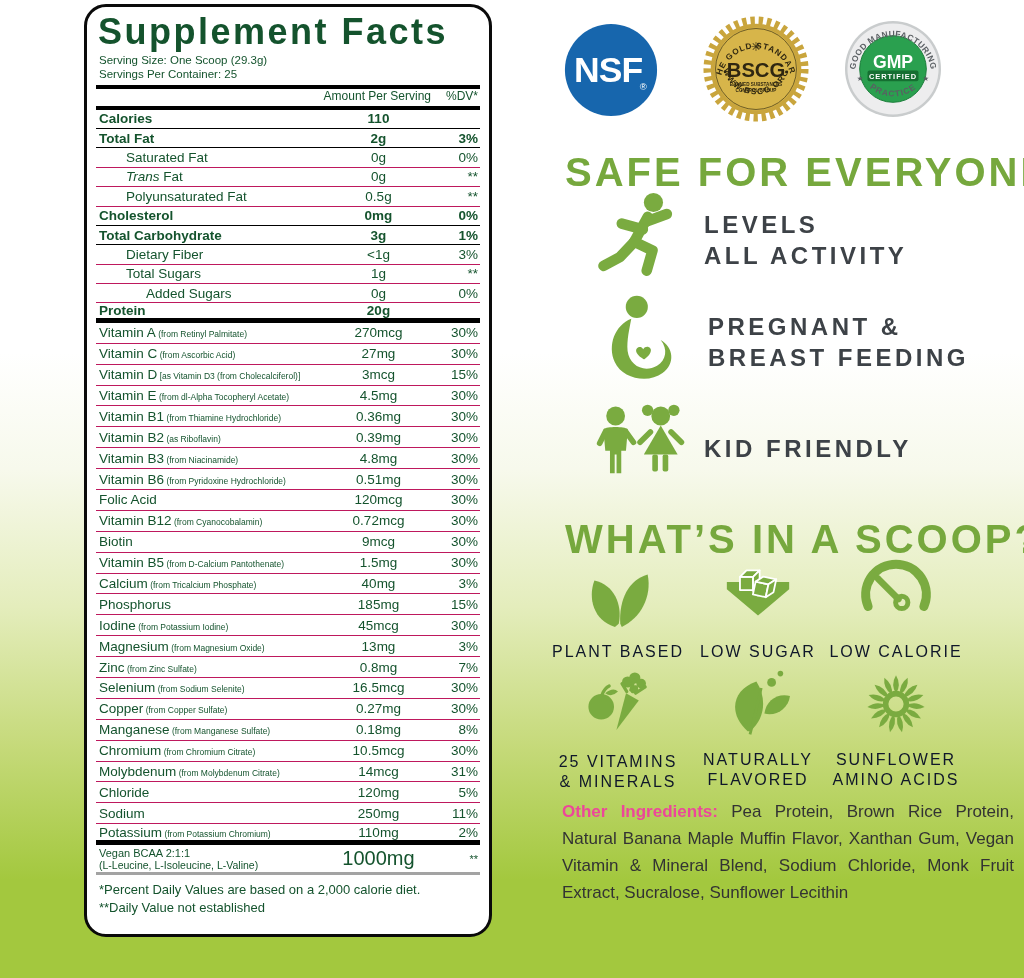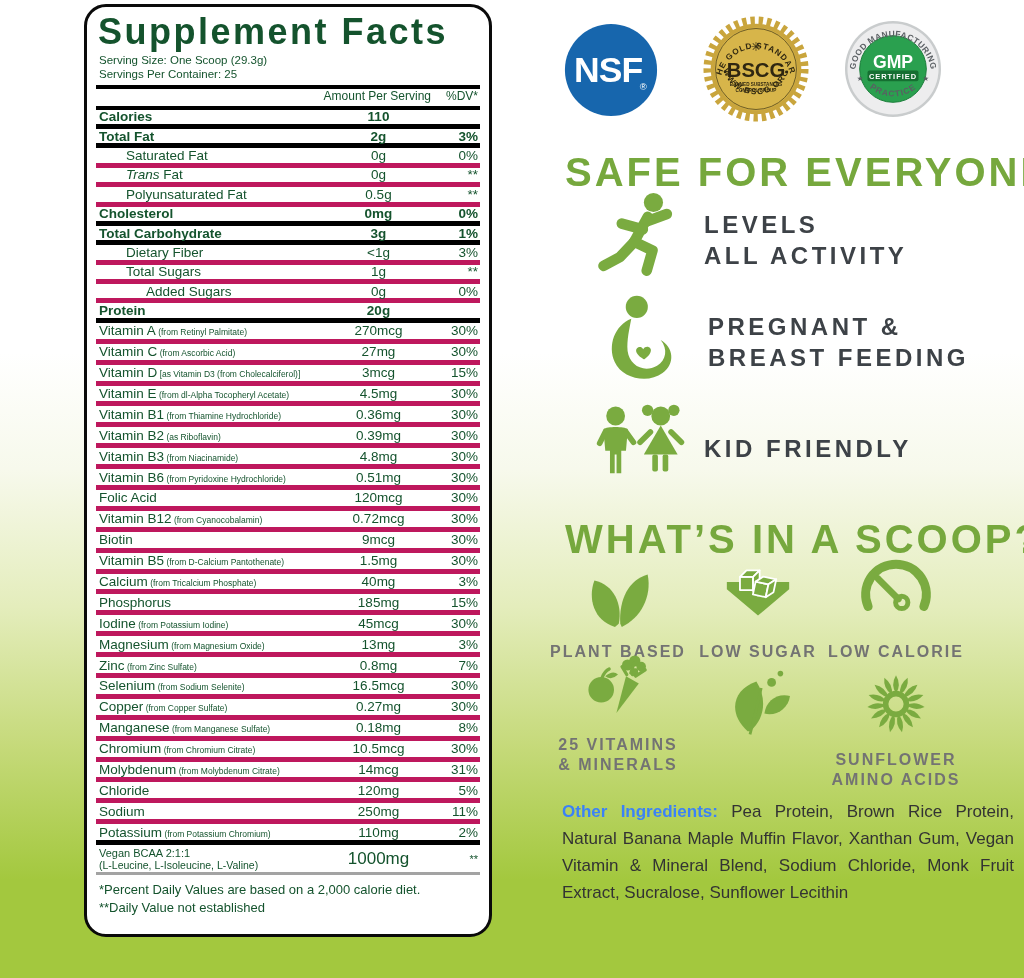"Calories" .t-row { border-bottom: 5px solid #be185d -> 1px solid #be185d }
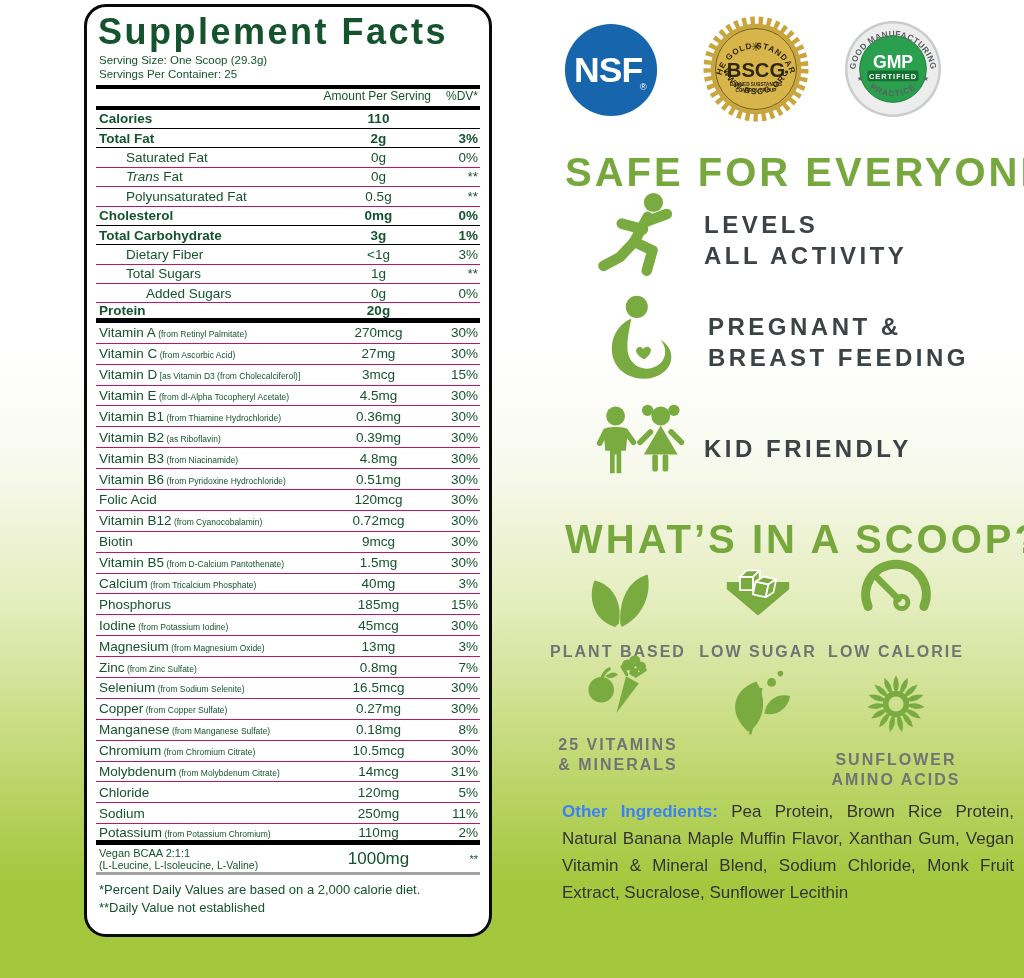"PLANT BASED" .scoop-label { color: #737373 -> #0f172a; font-weight: 700 -> 400 }
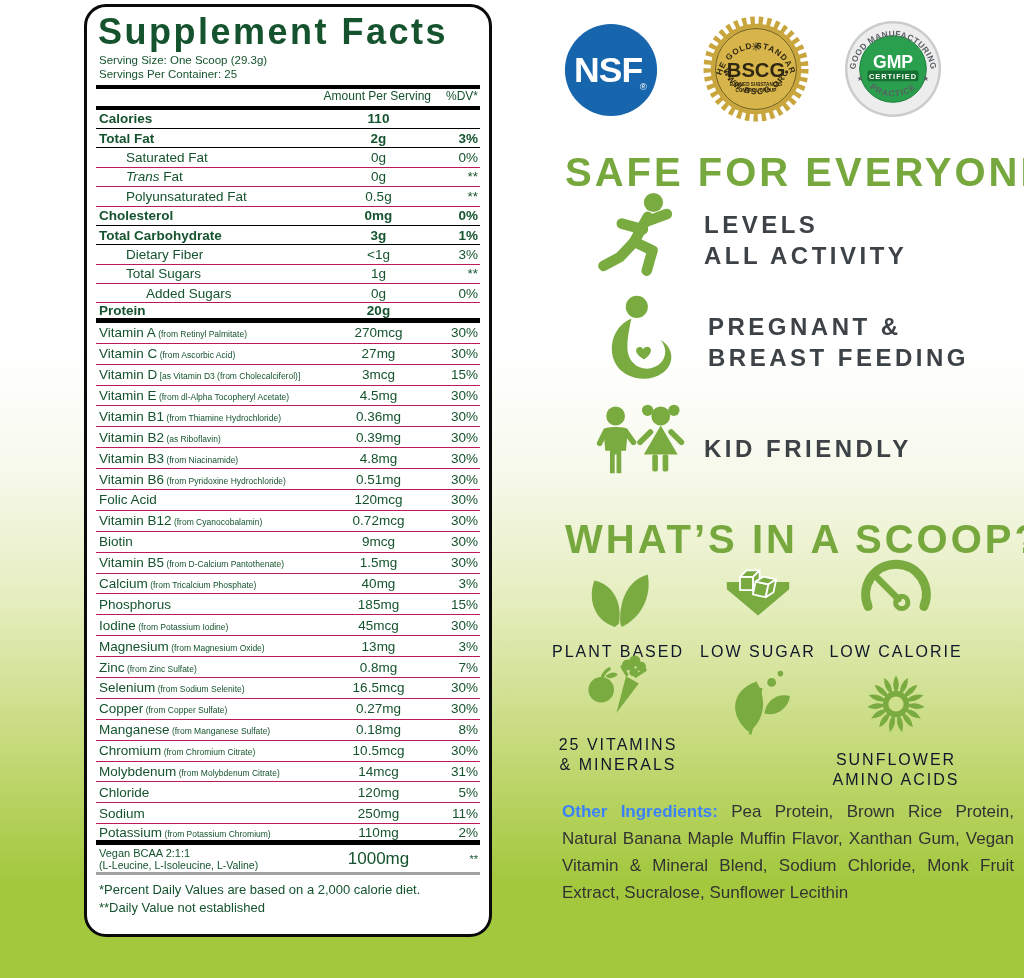"25 VITAMINS" div.scoop-item { top: 651px -> 668px }
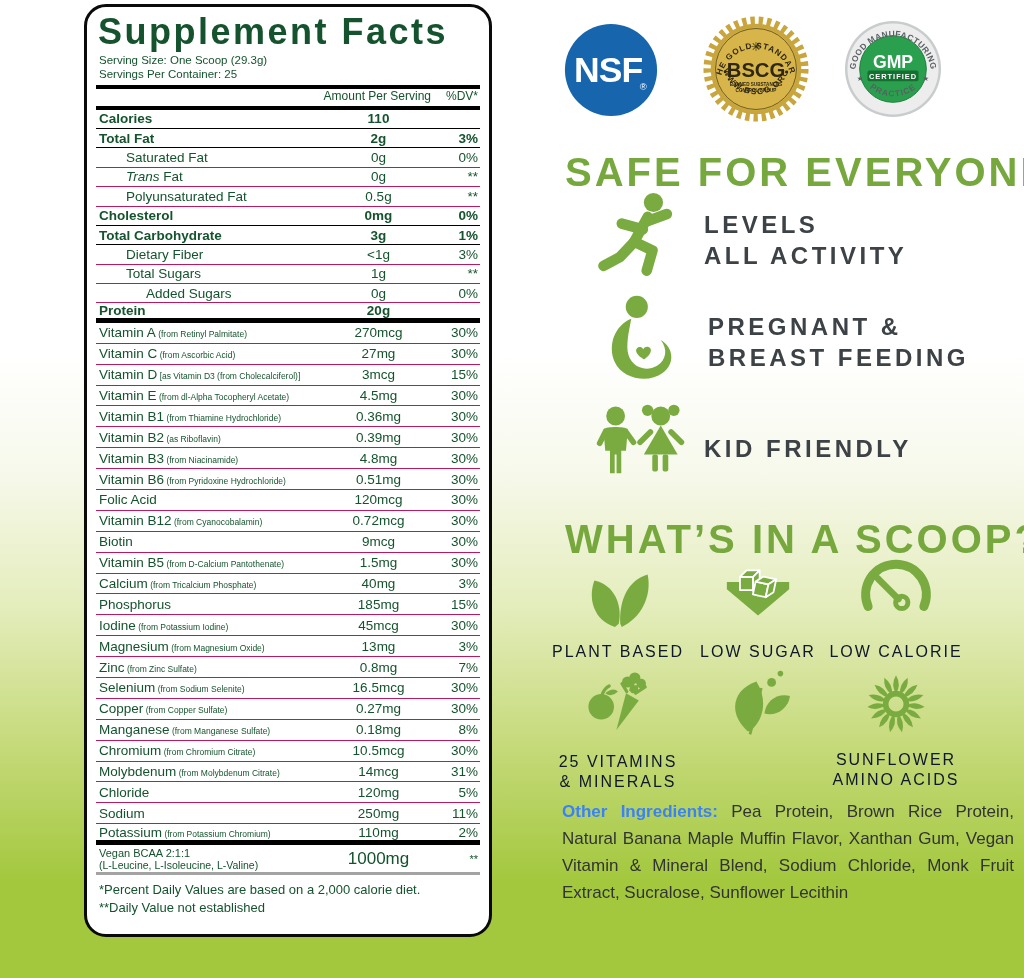"NATURALLY" div.scoop-label { html: none -> <div> <div>NATURALLY</div> <div>FLAVORED</div> </div> }
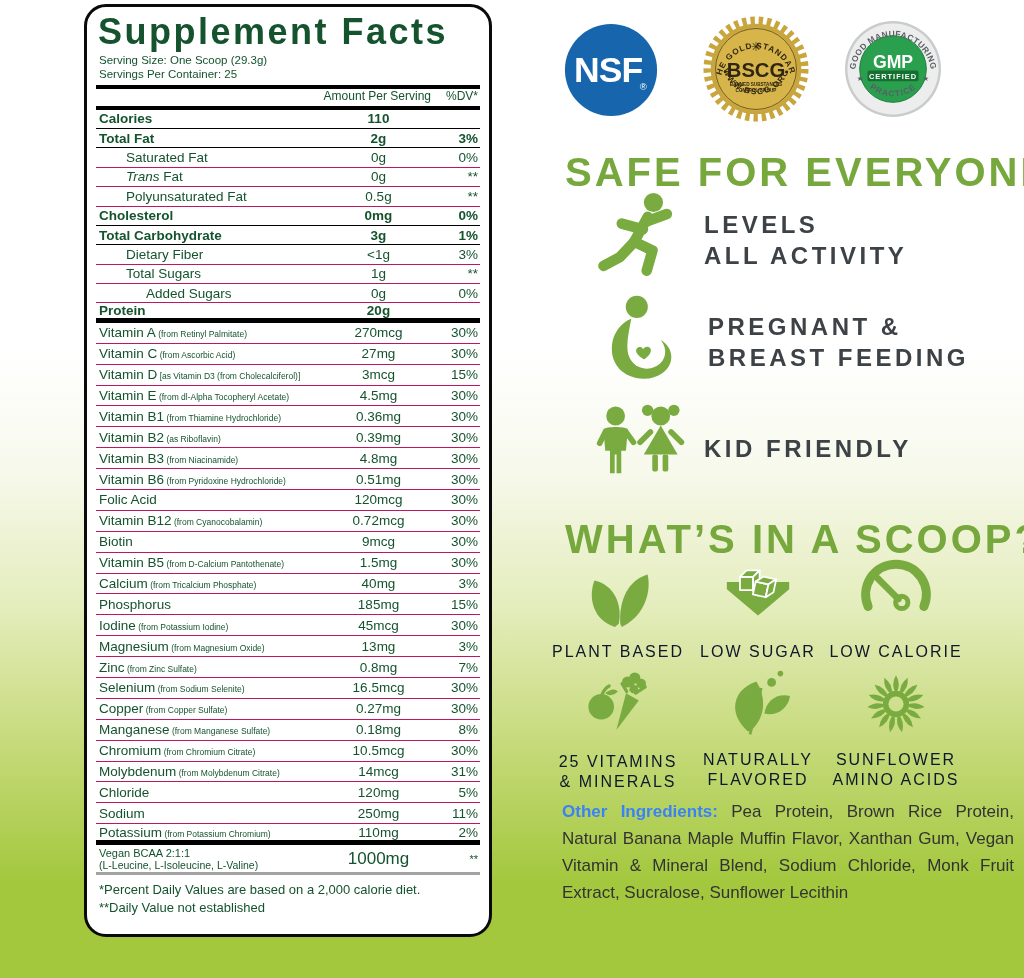"Other Ingredients:" .other-ing b { color: #3b82f6 -> #ec4899 }
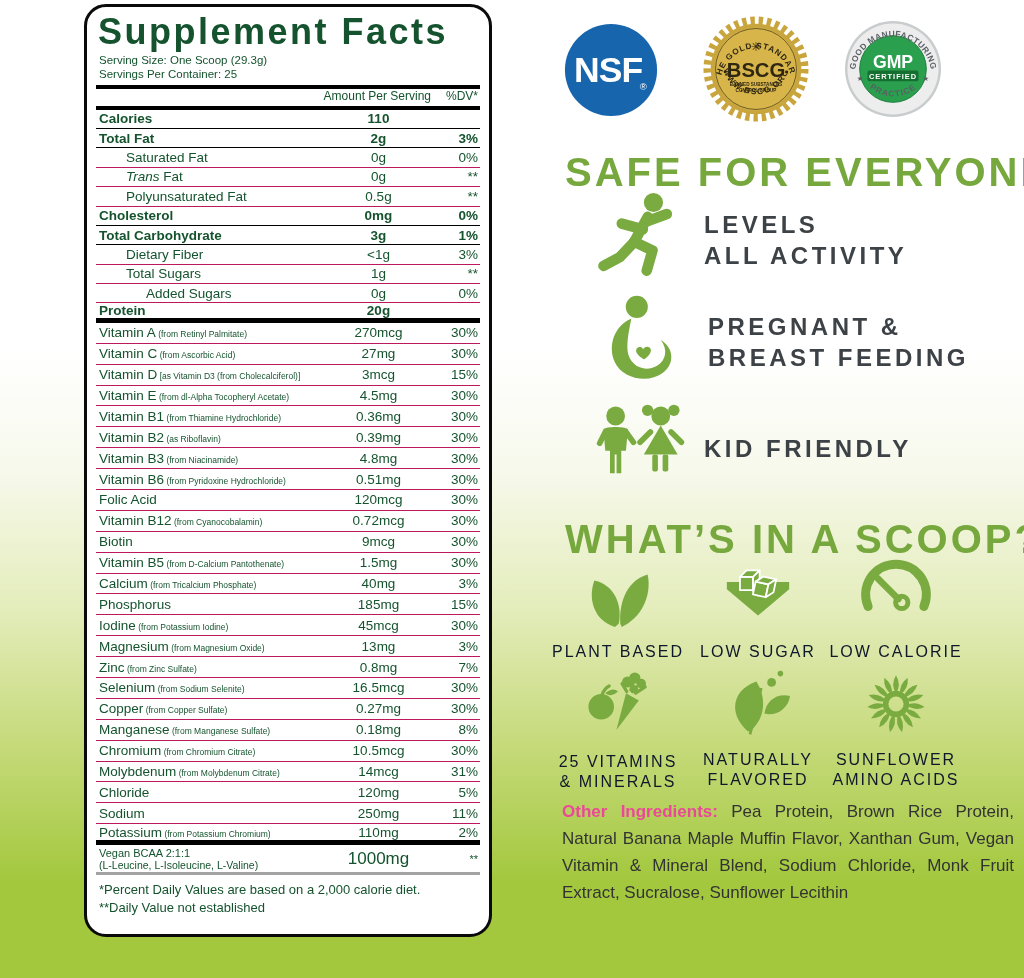"1000mg" .t-row.bcaa .c-amt { font-size: 17px -> 20px }
